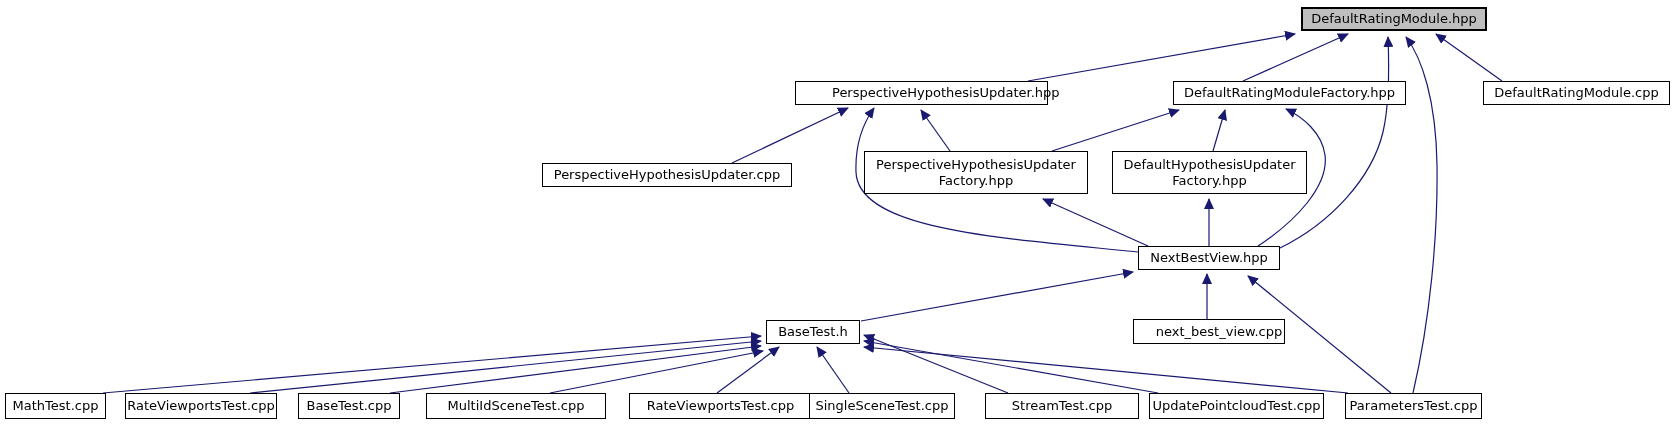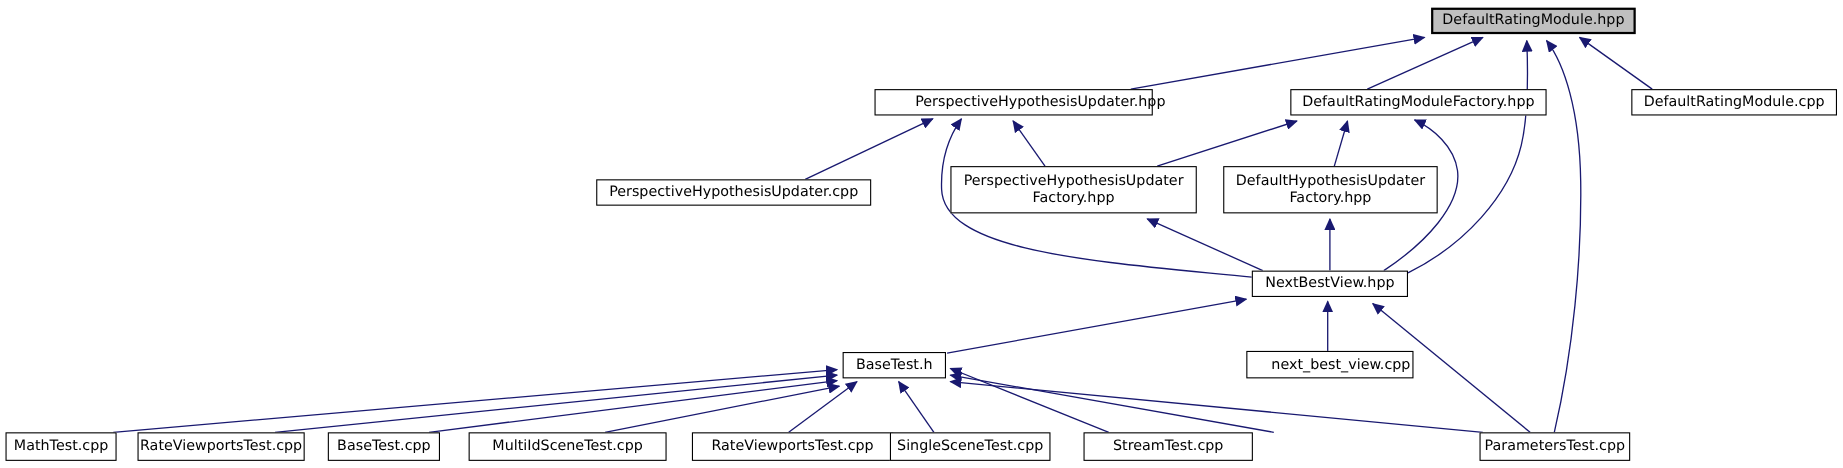"UpdatePointcloudTest.cpp" div.node { html: none -> <div> <span>UpdatePointcloudTest.cpp</span> </div> }
